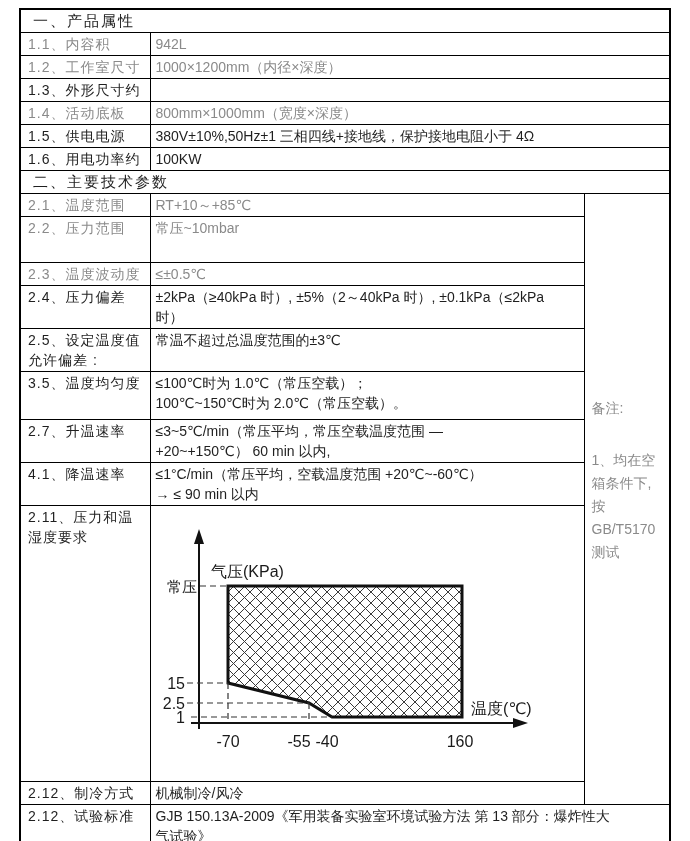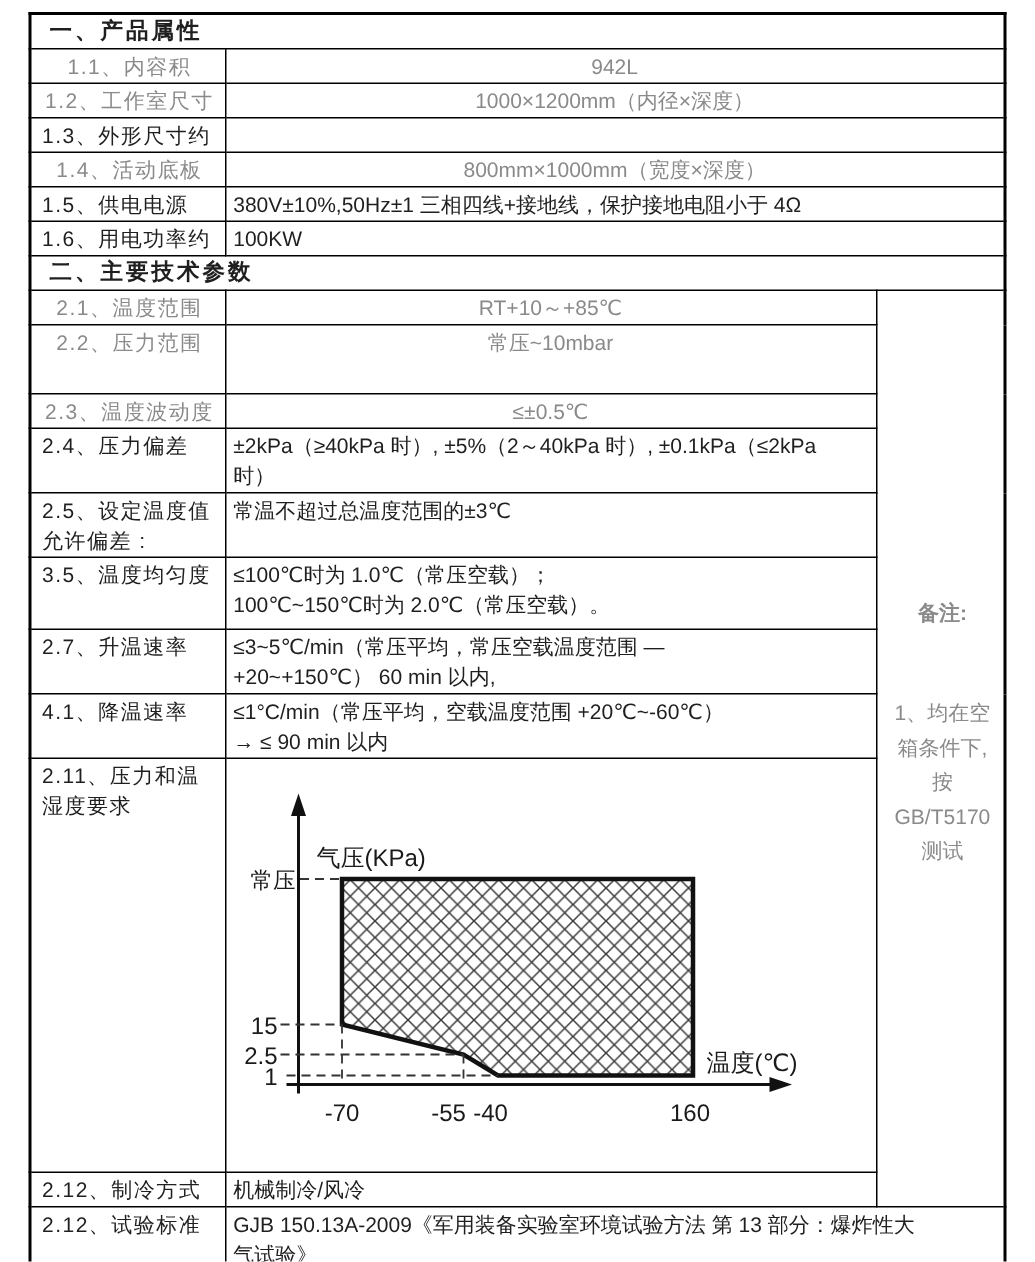"一、产品属性" tr.sec td { font-weight: bold -> normal }
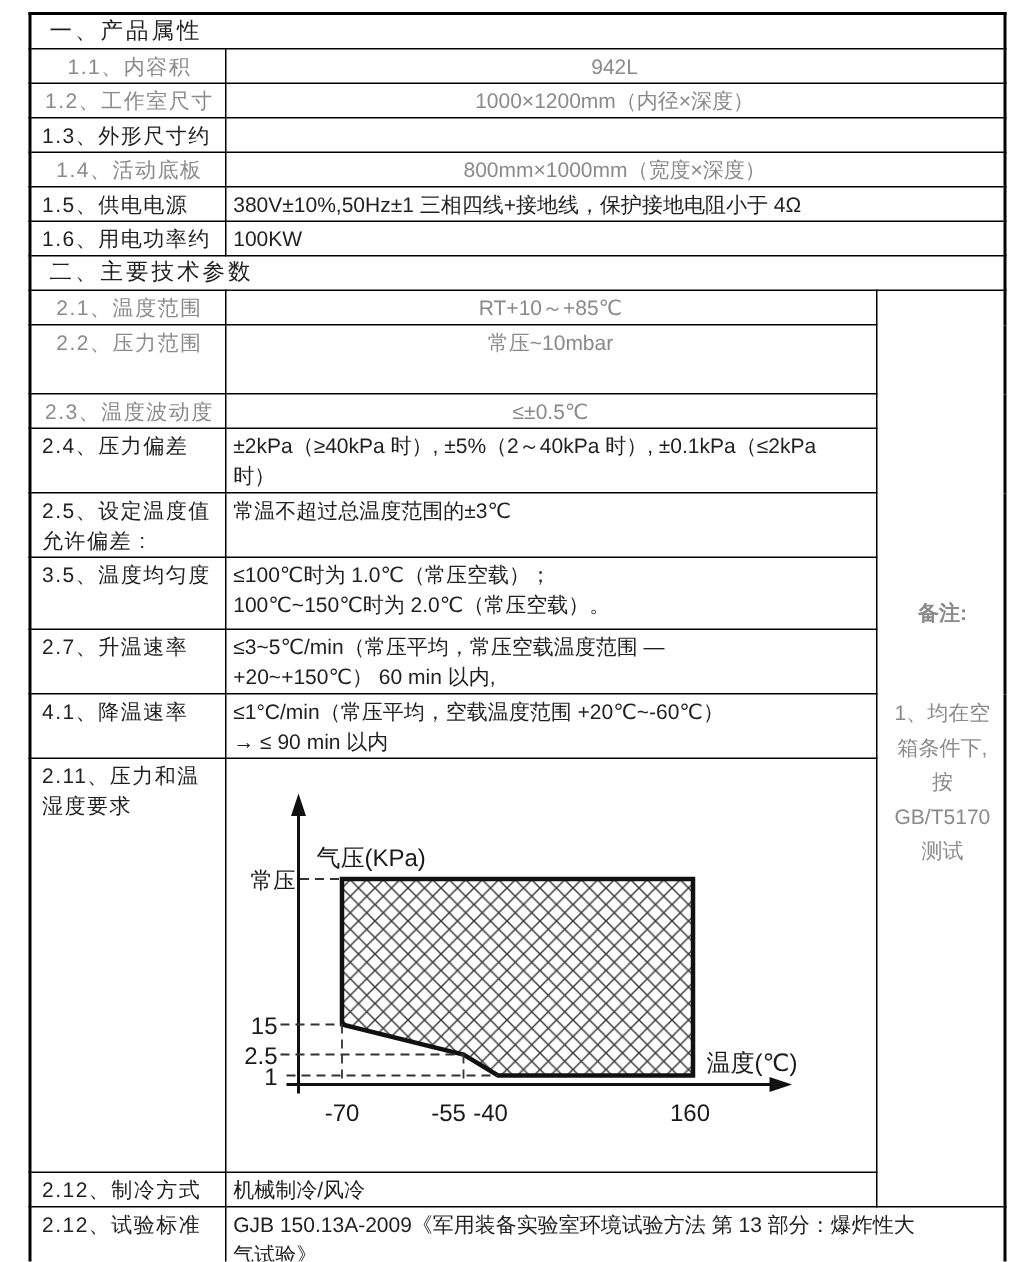"1.1、内容积" tr.muted td { text-align: center -> none }
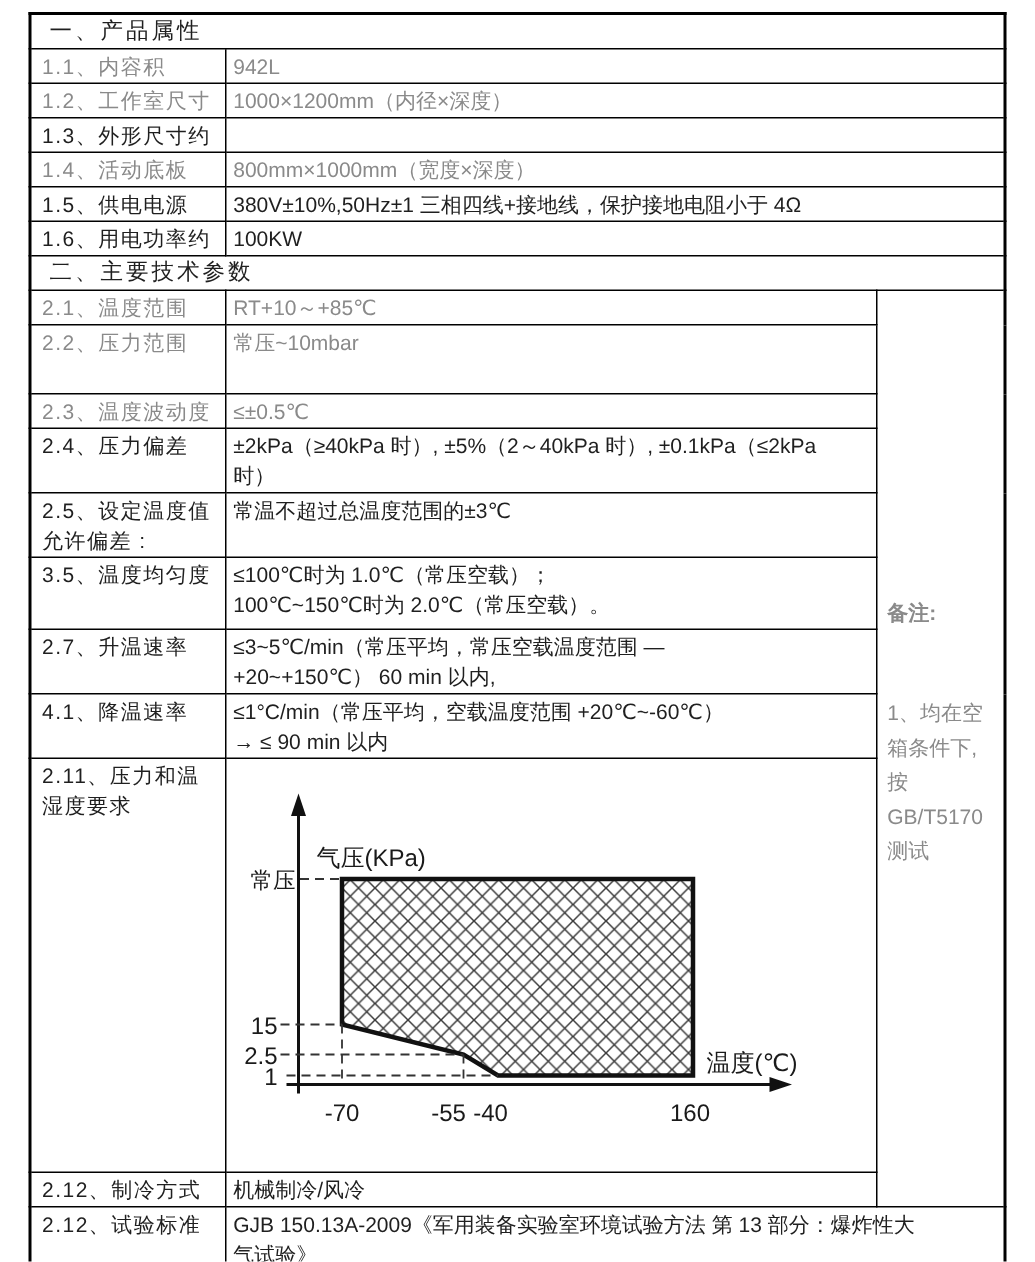"备注:" .remark-title { font-weight: bold -> none; margin-bottom: 21px -> 6px }
